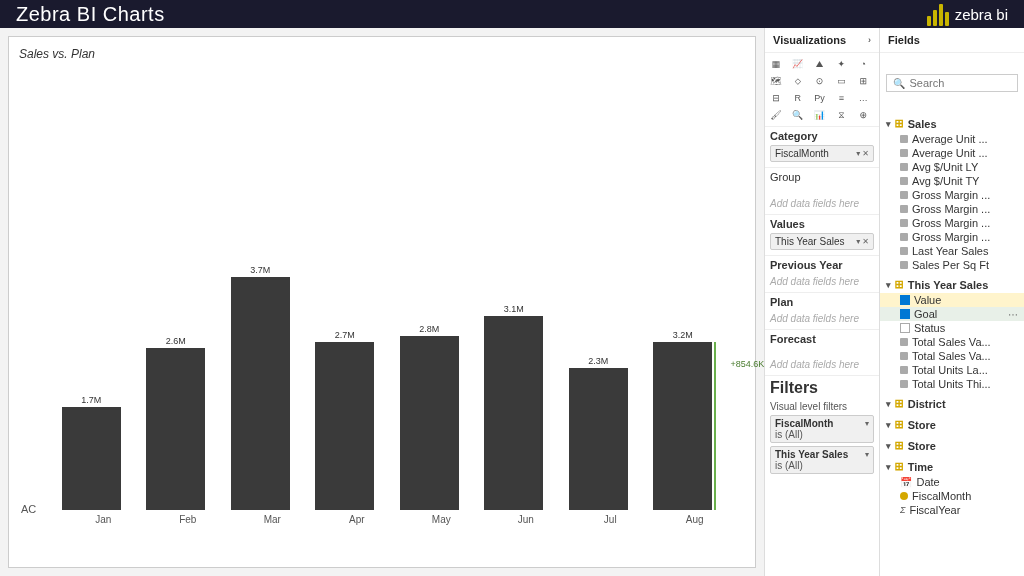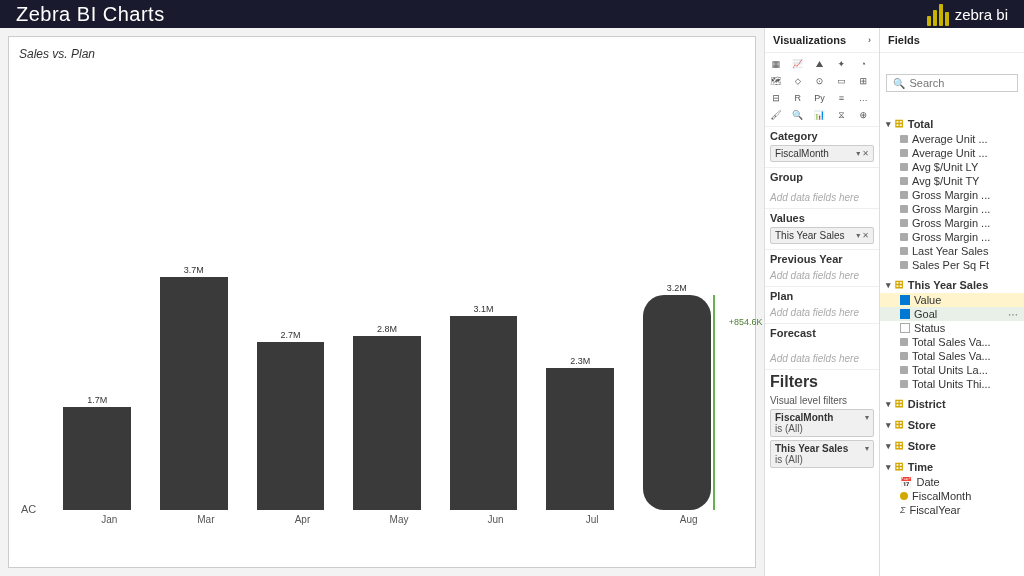"Total" span { text: Total -> Sales }
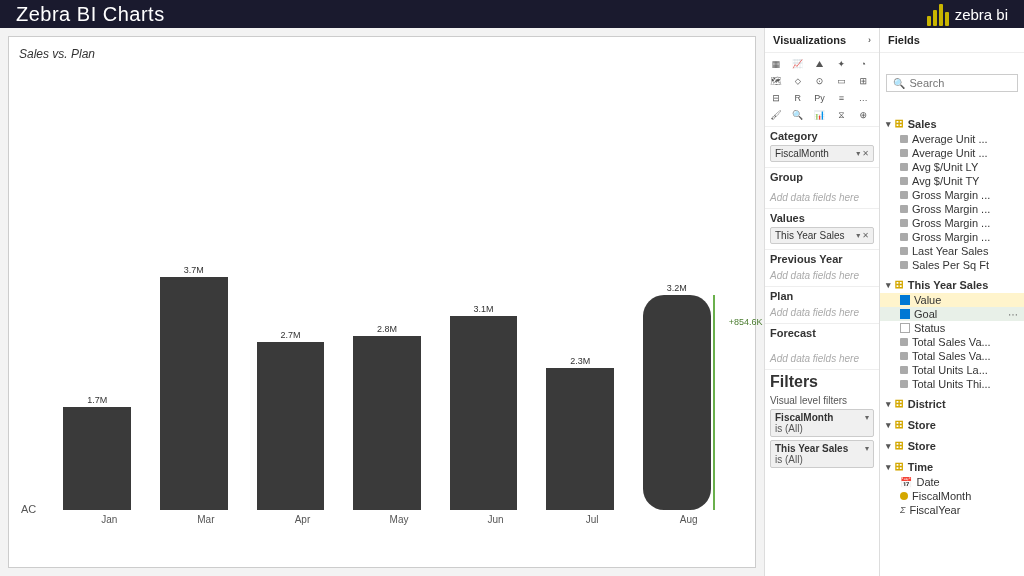"Group" div { font-weight: 700 -> 400; margin-bottom: 7px -> 13px }
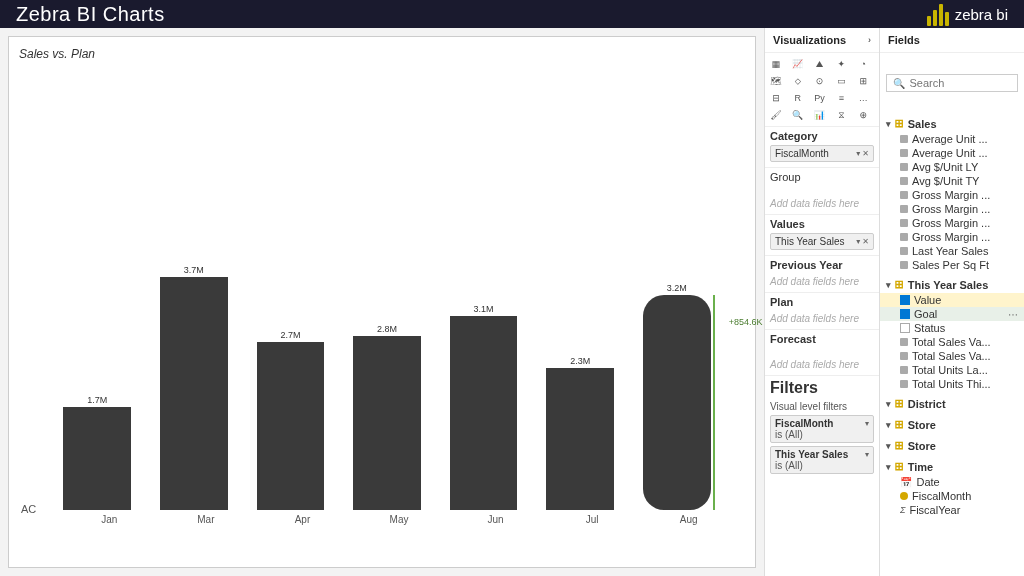"2.6M" div.bar-group { html: none -> <div> <div>2.6M</div> <div></div> <div>Feb</div> </div> }
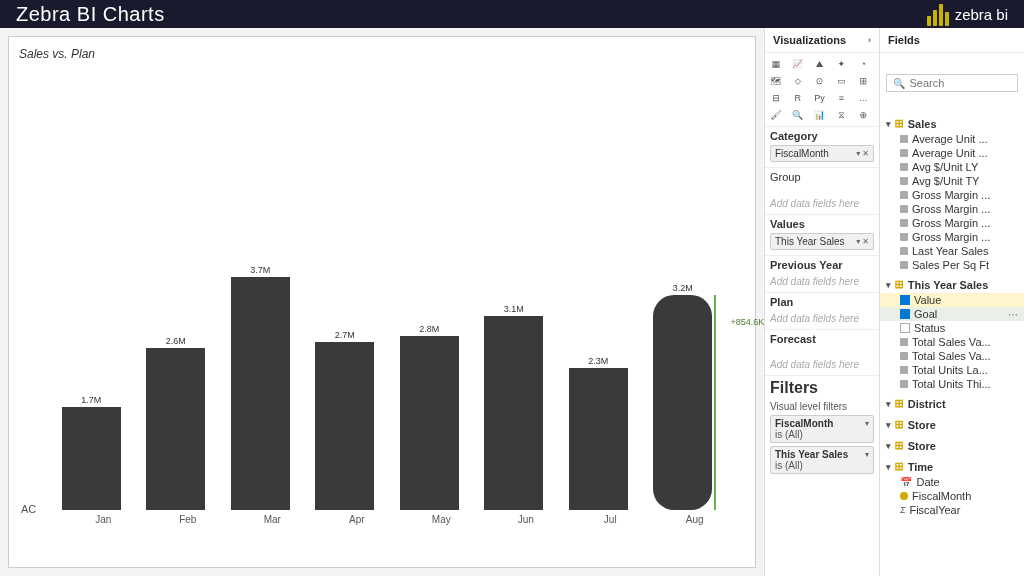"+854.6K" div.bar { border-radius: 21px -> none; height: 215px -> 168px }
